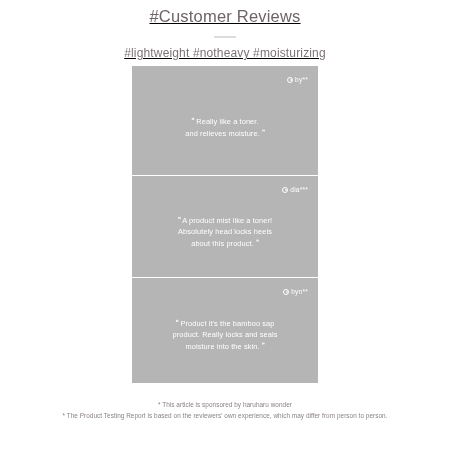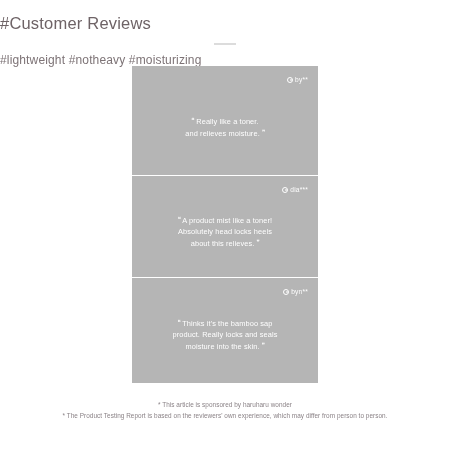"#Customer Reviews" .header { padding-top: 12px -> 5px; text-align: none -> center; text-decoration: none -> underline }
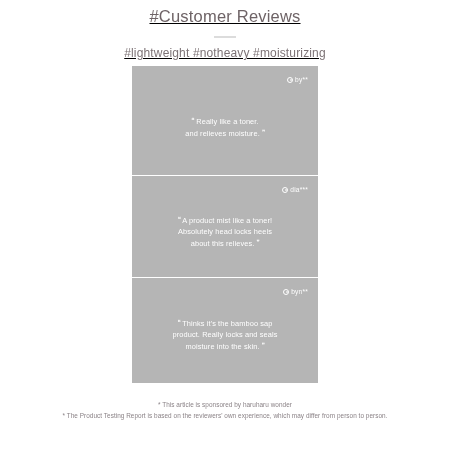"about this relieves." span { text: relieves -> product }
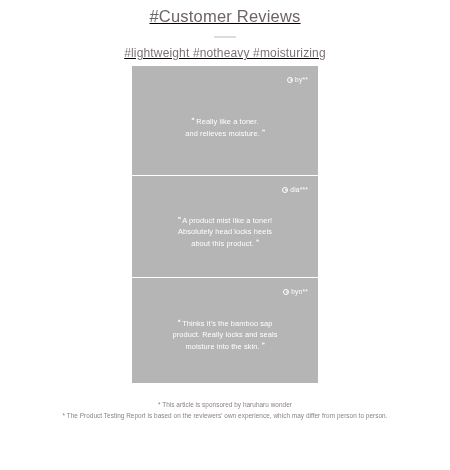"Thinks it's the bamboo sap" span { text: Thinks -> Product }
